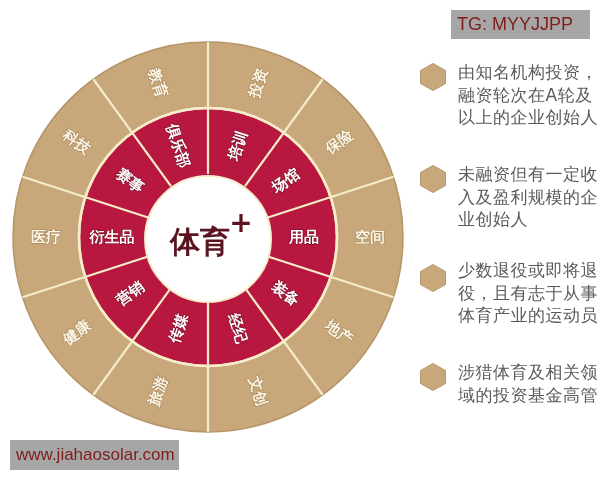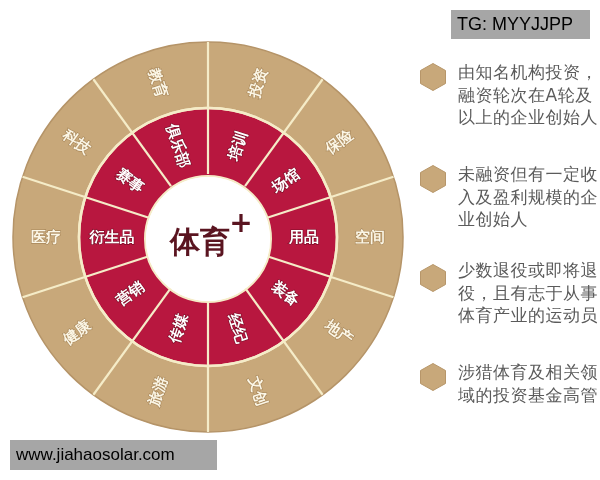"TG: MYYJJPP" .watermark { color: #000000 -> #7f1d1d }
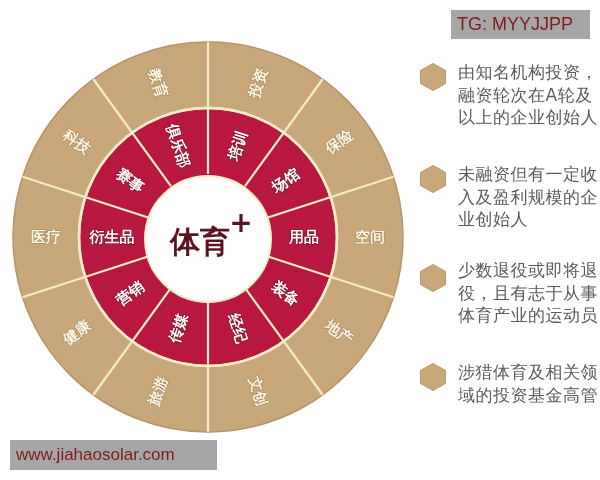"www.jiahaosolar.com" .wm-bottom { width: 207px -> 169px }
